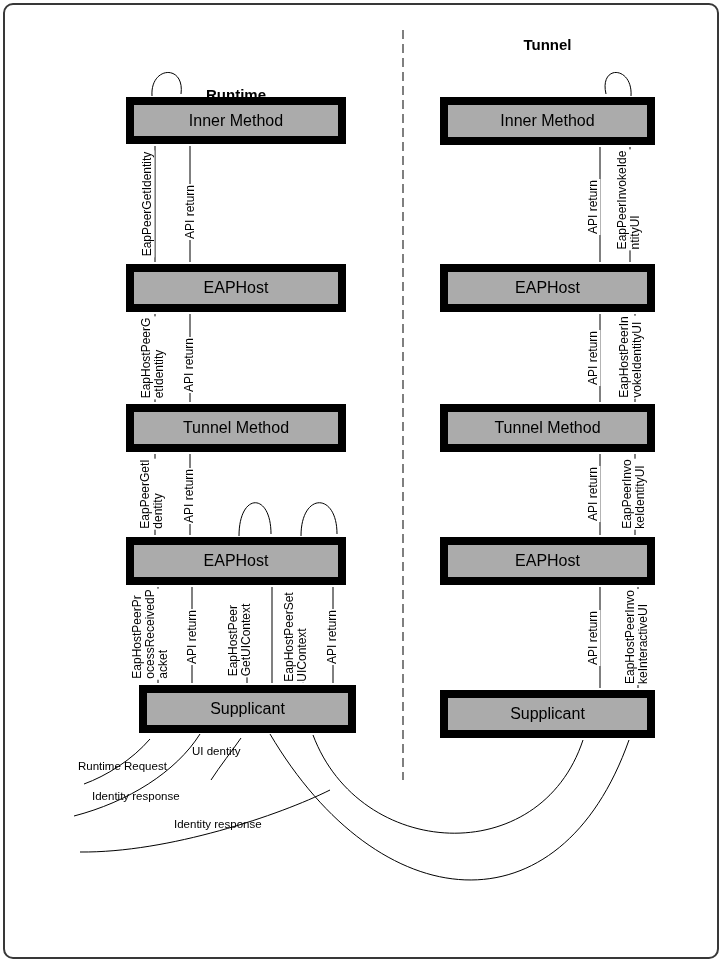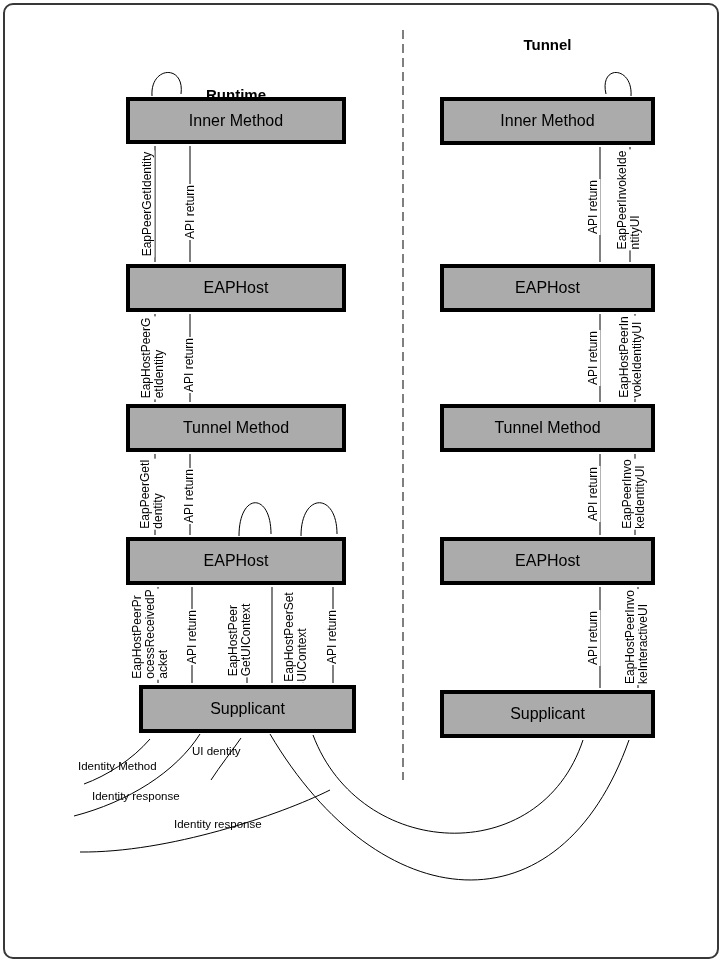"Inner Method" .box { border: 4px solid #000000 -> 8px solid #000000 }
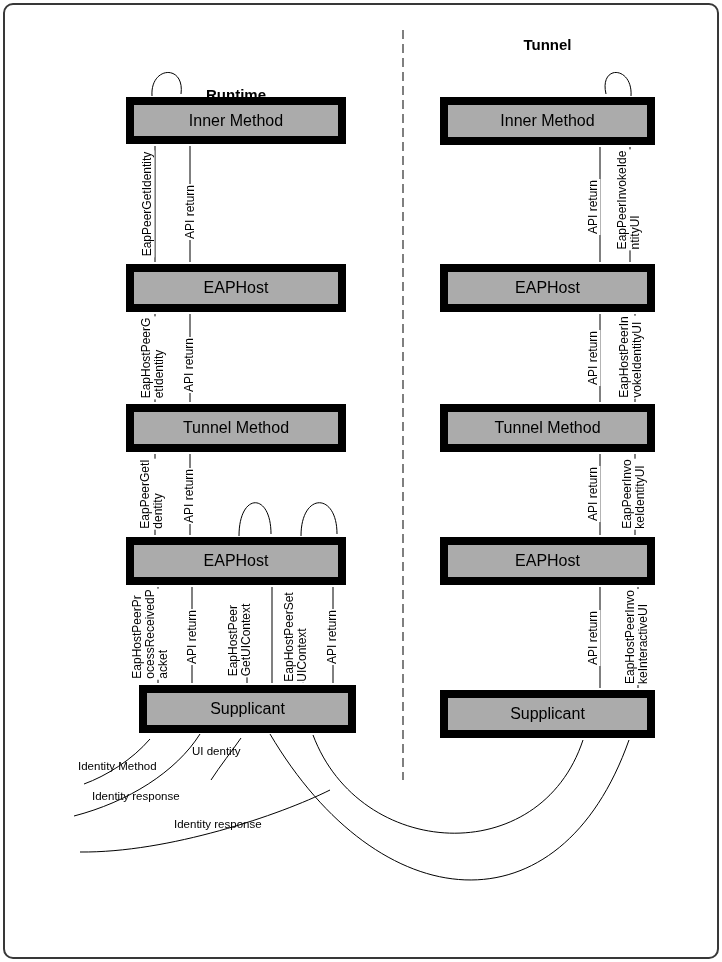"Identity Method" div.hlabel { text: Identity Method -> Runtime Request }
